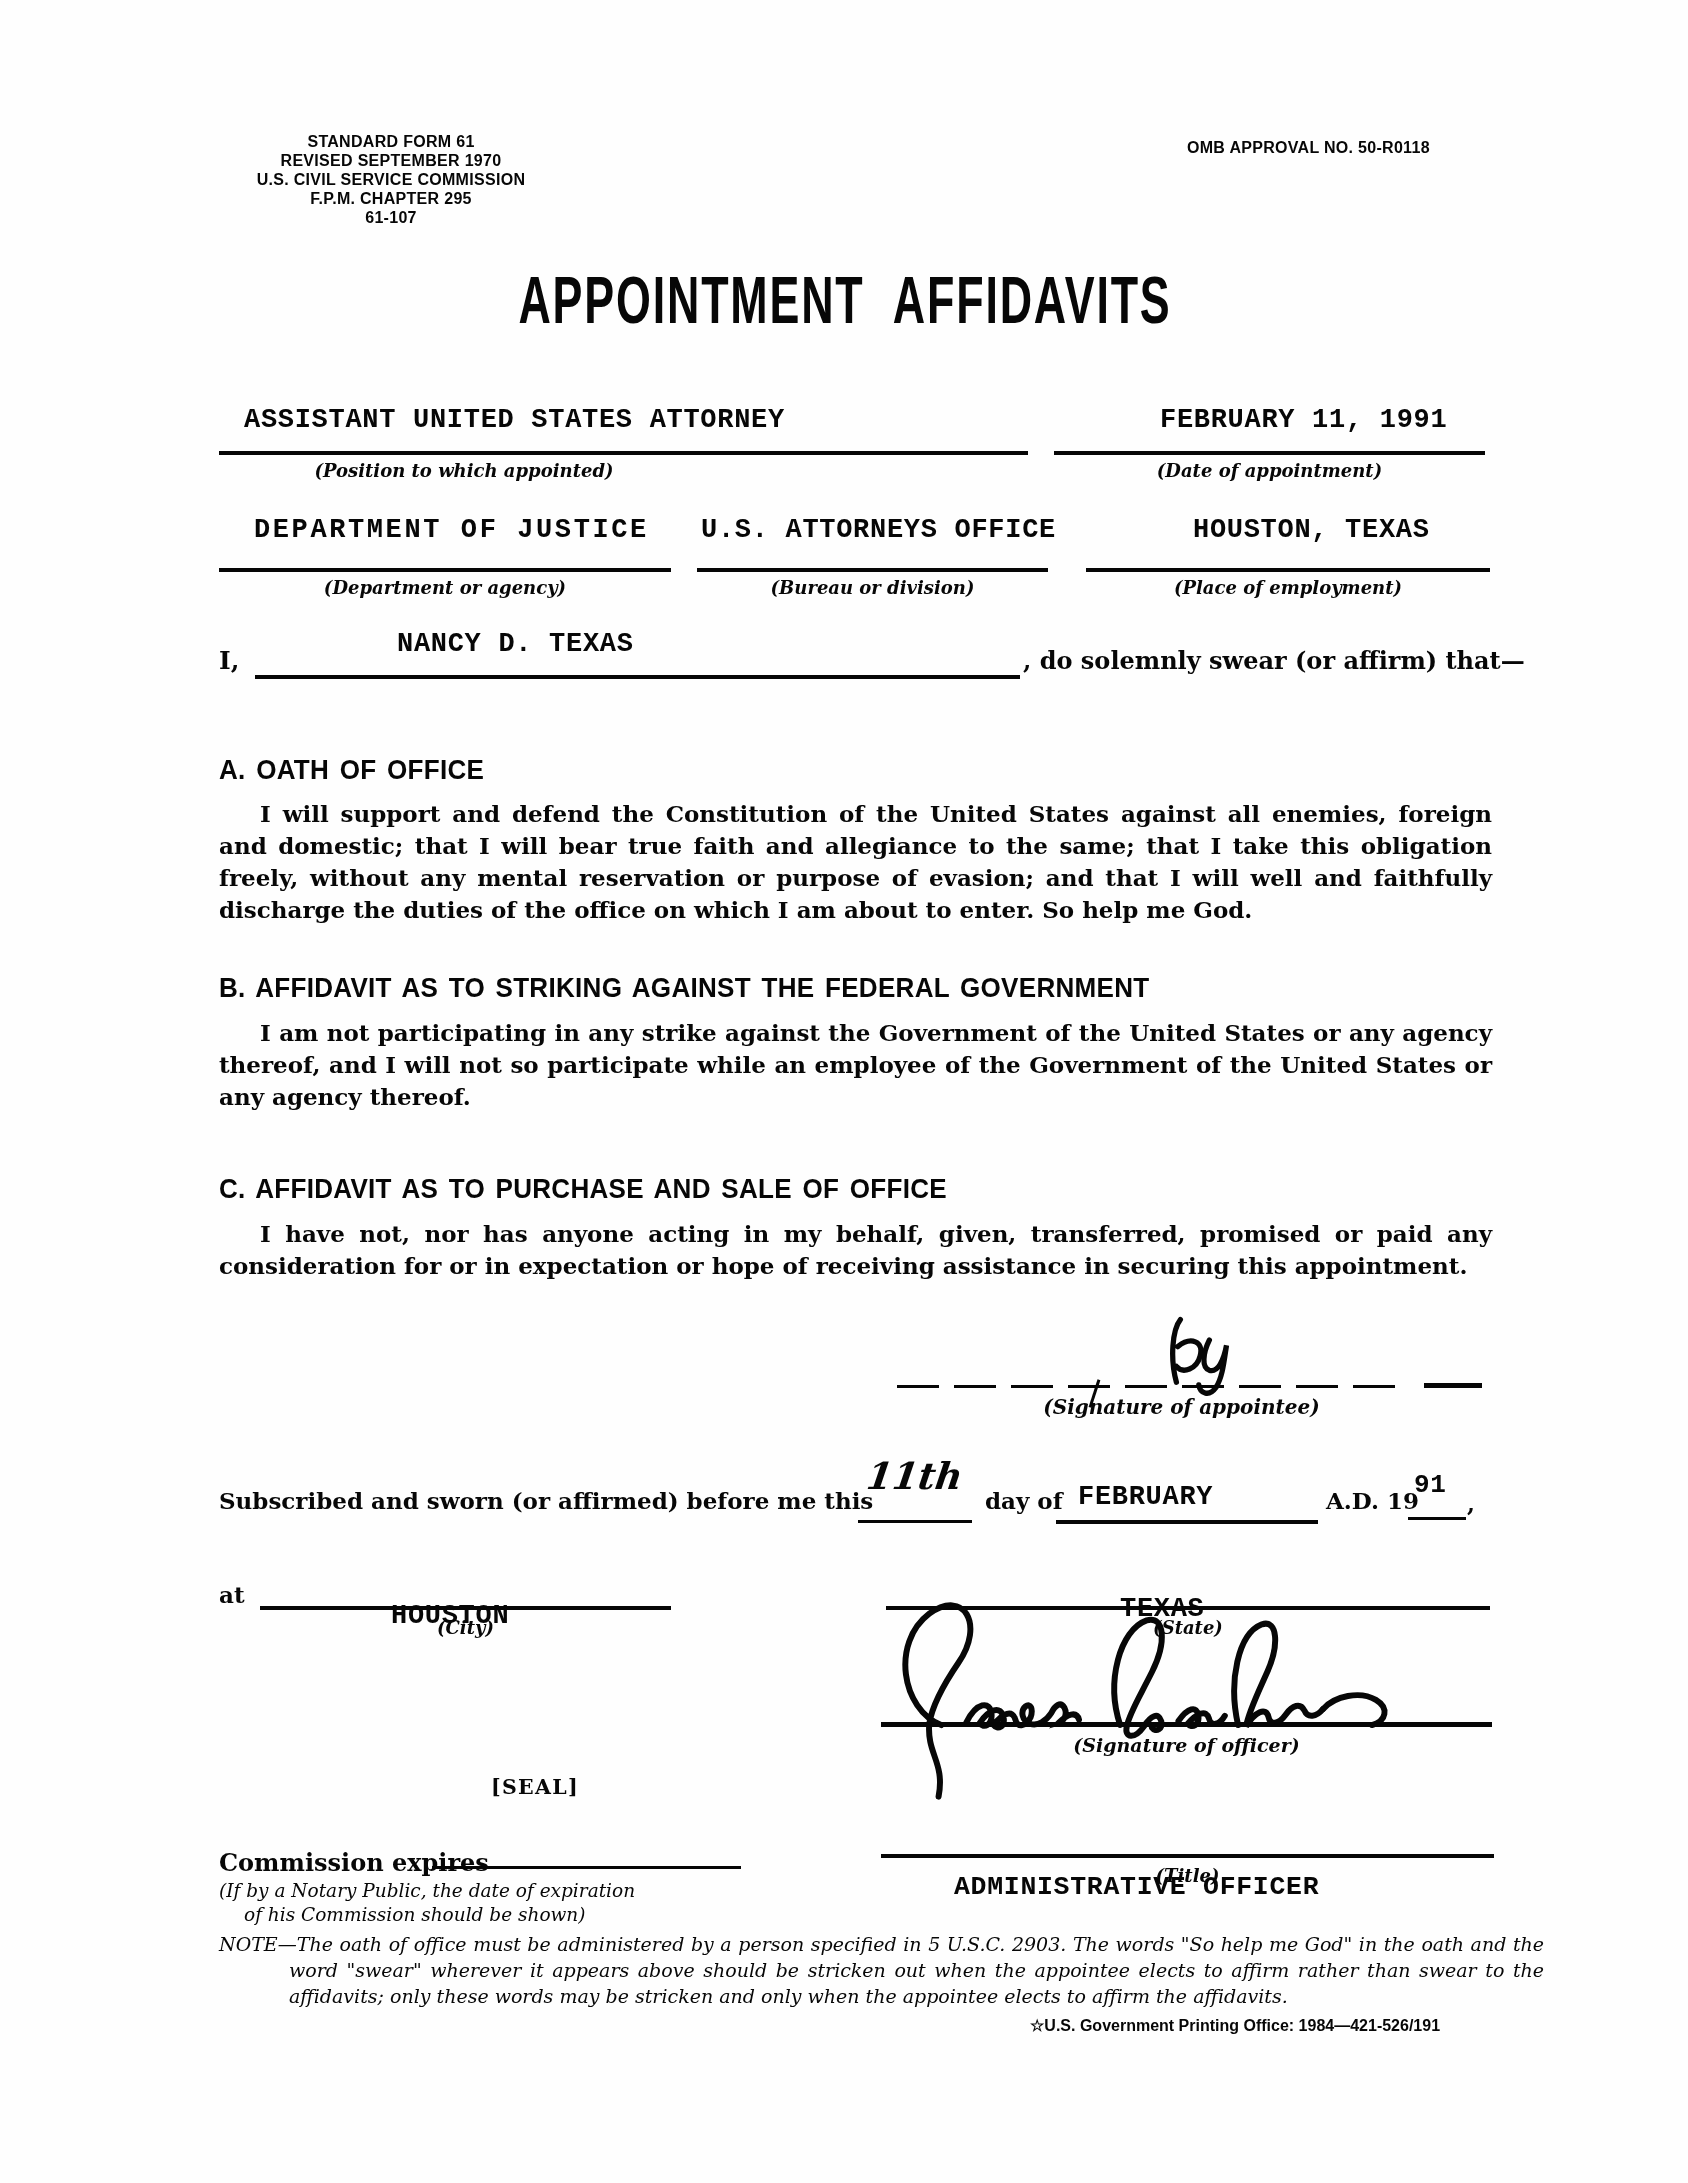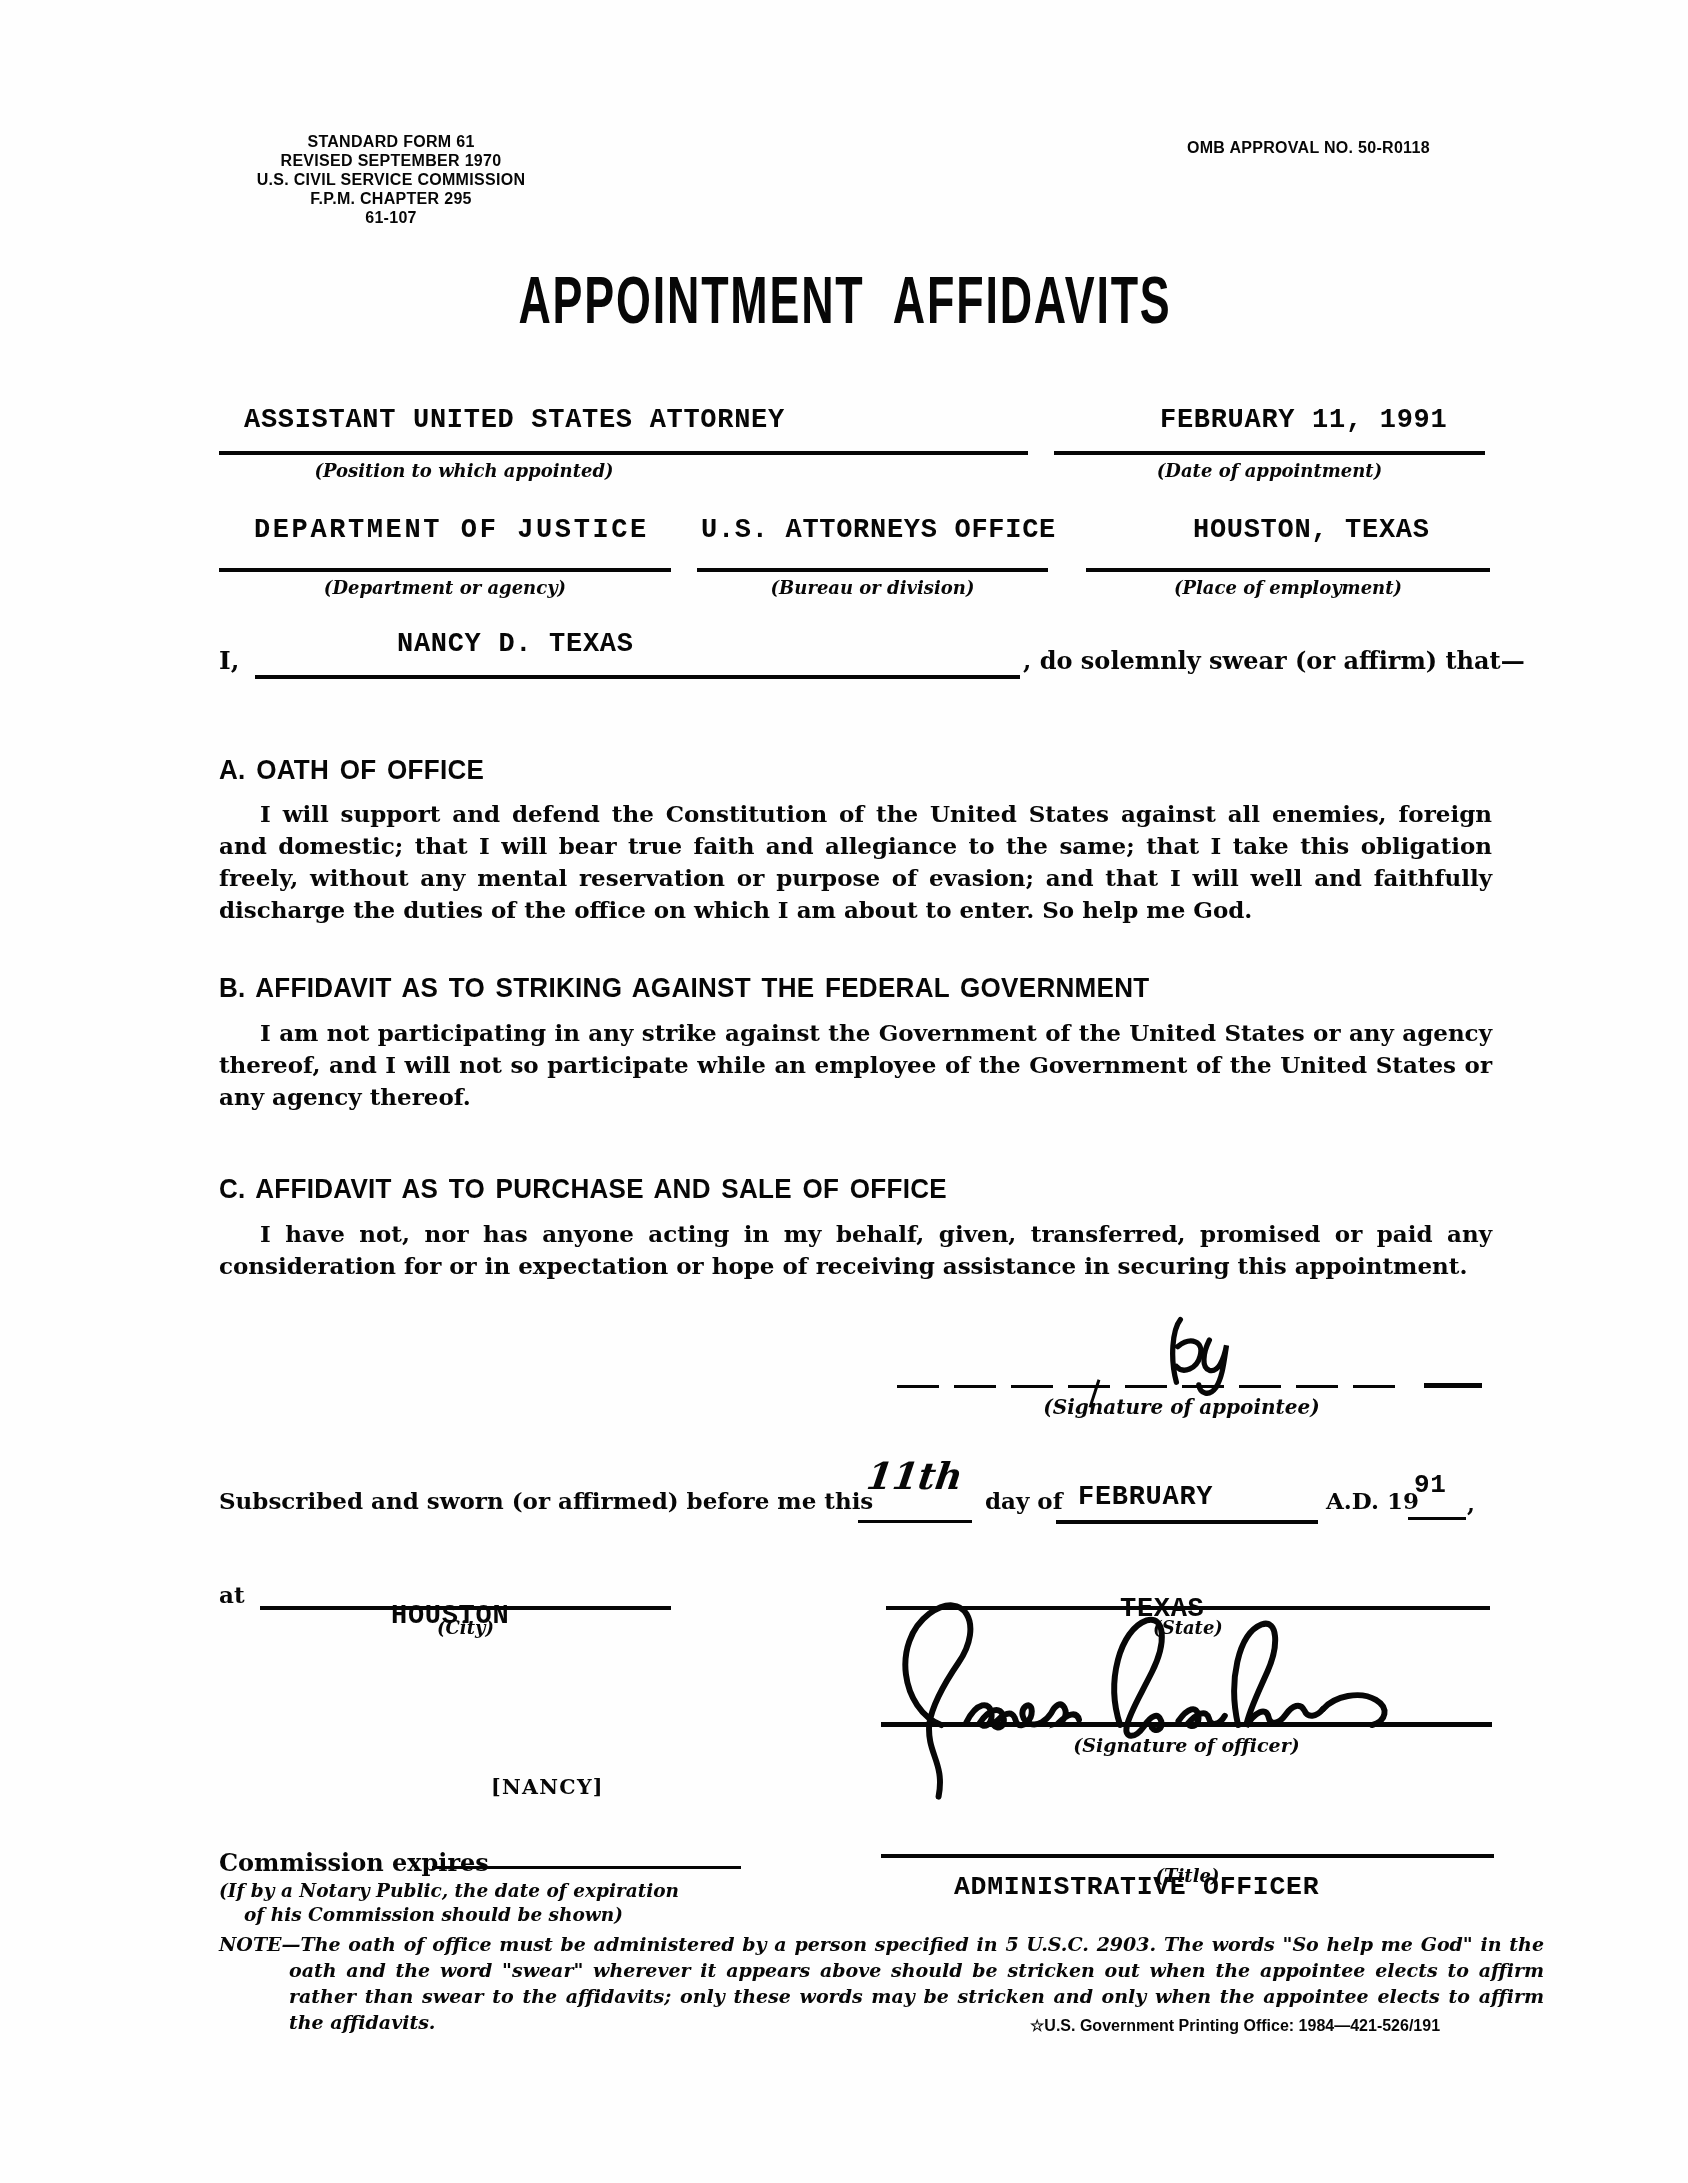"[NANCY]" div.abs { text: NANCY -> SEAL }
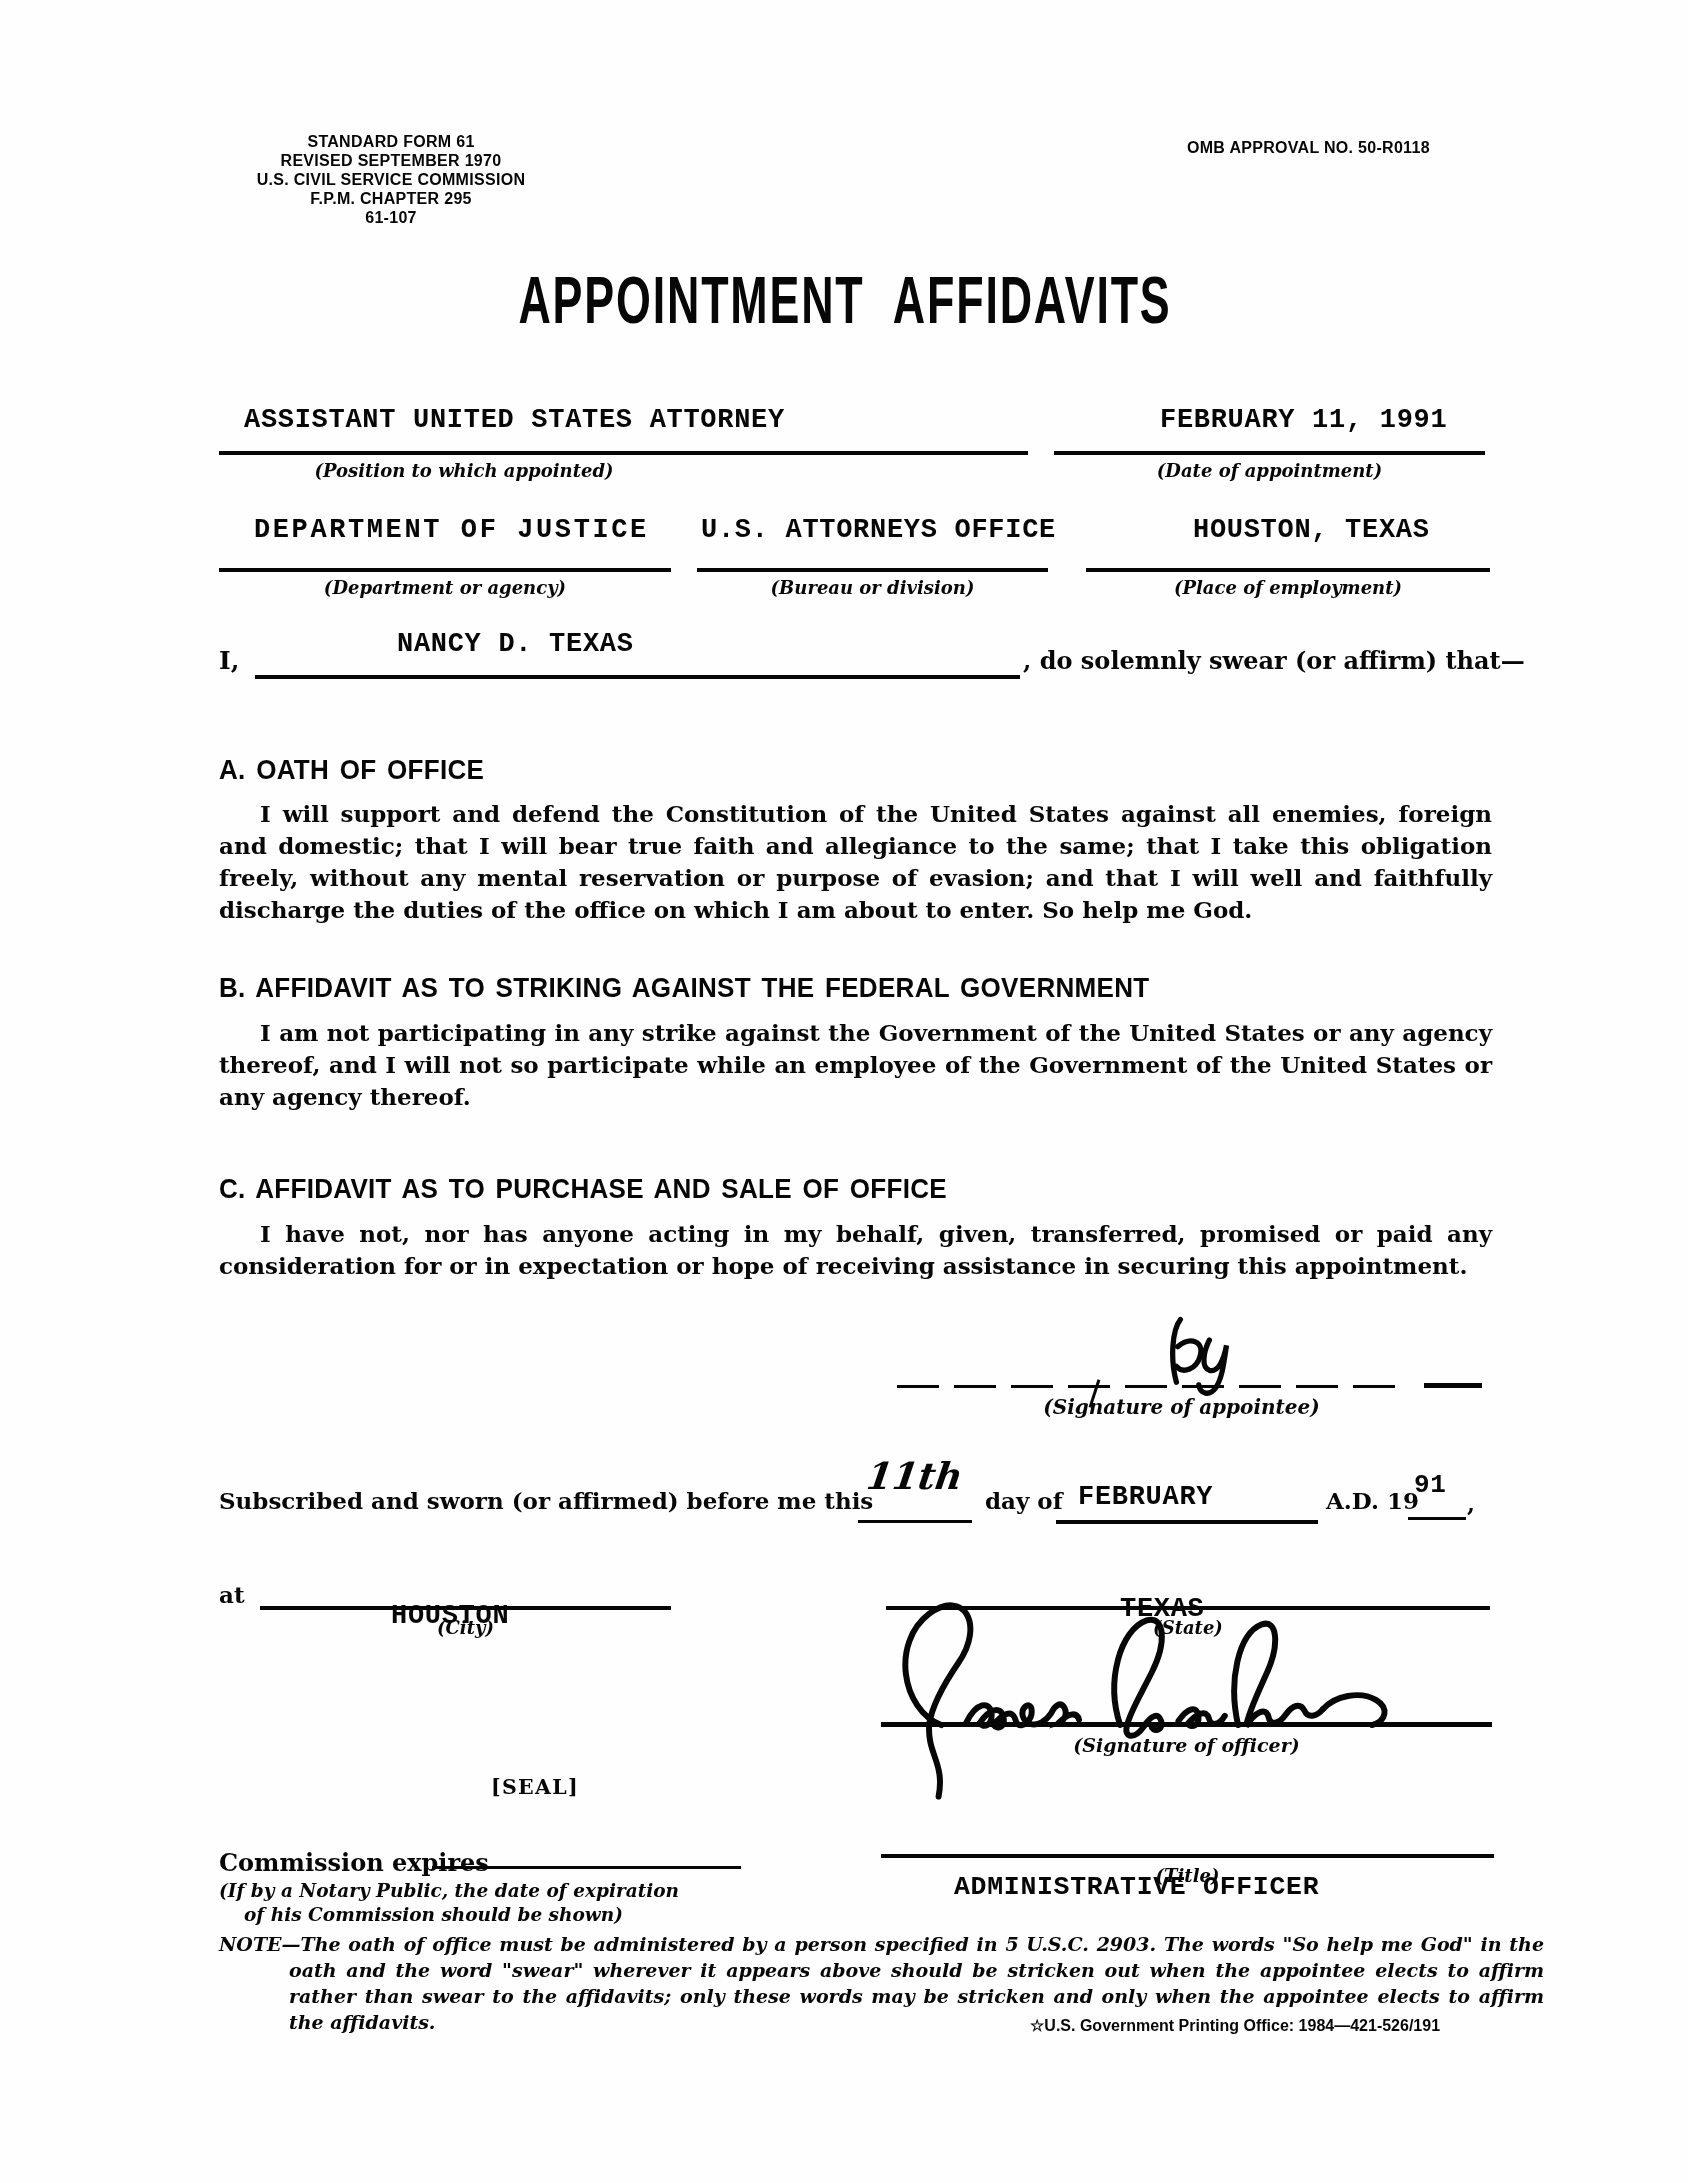"(If by a Notary Public," .note { font-weight: bold -> normal }
